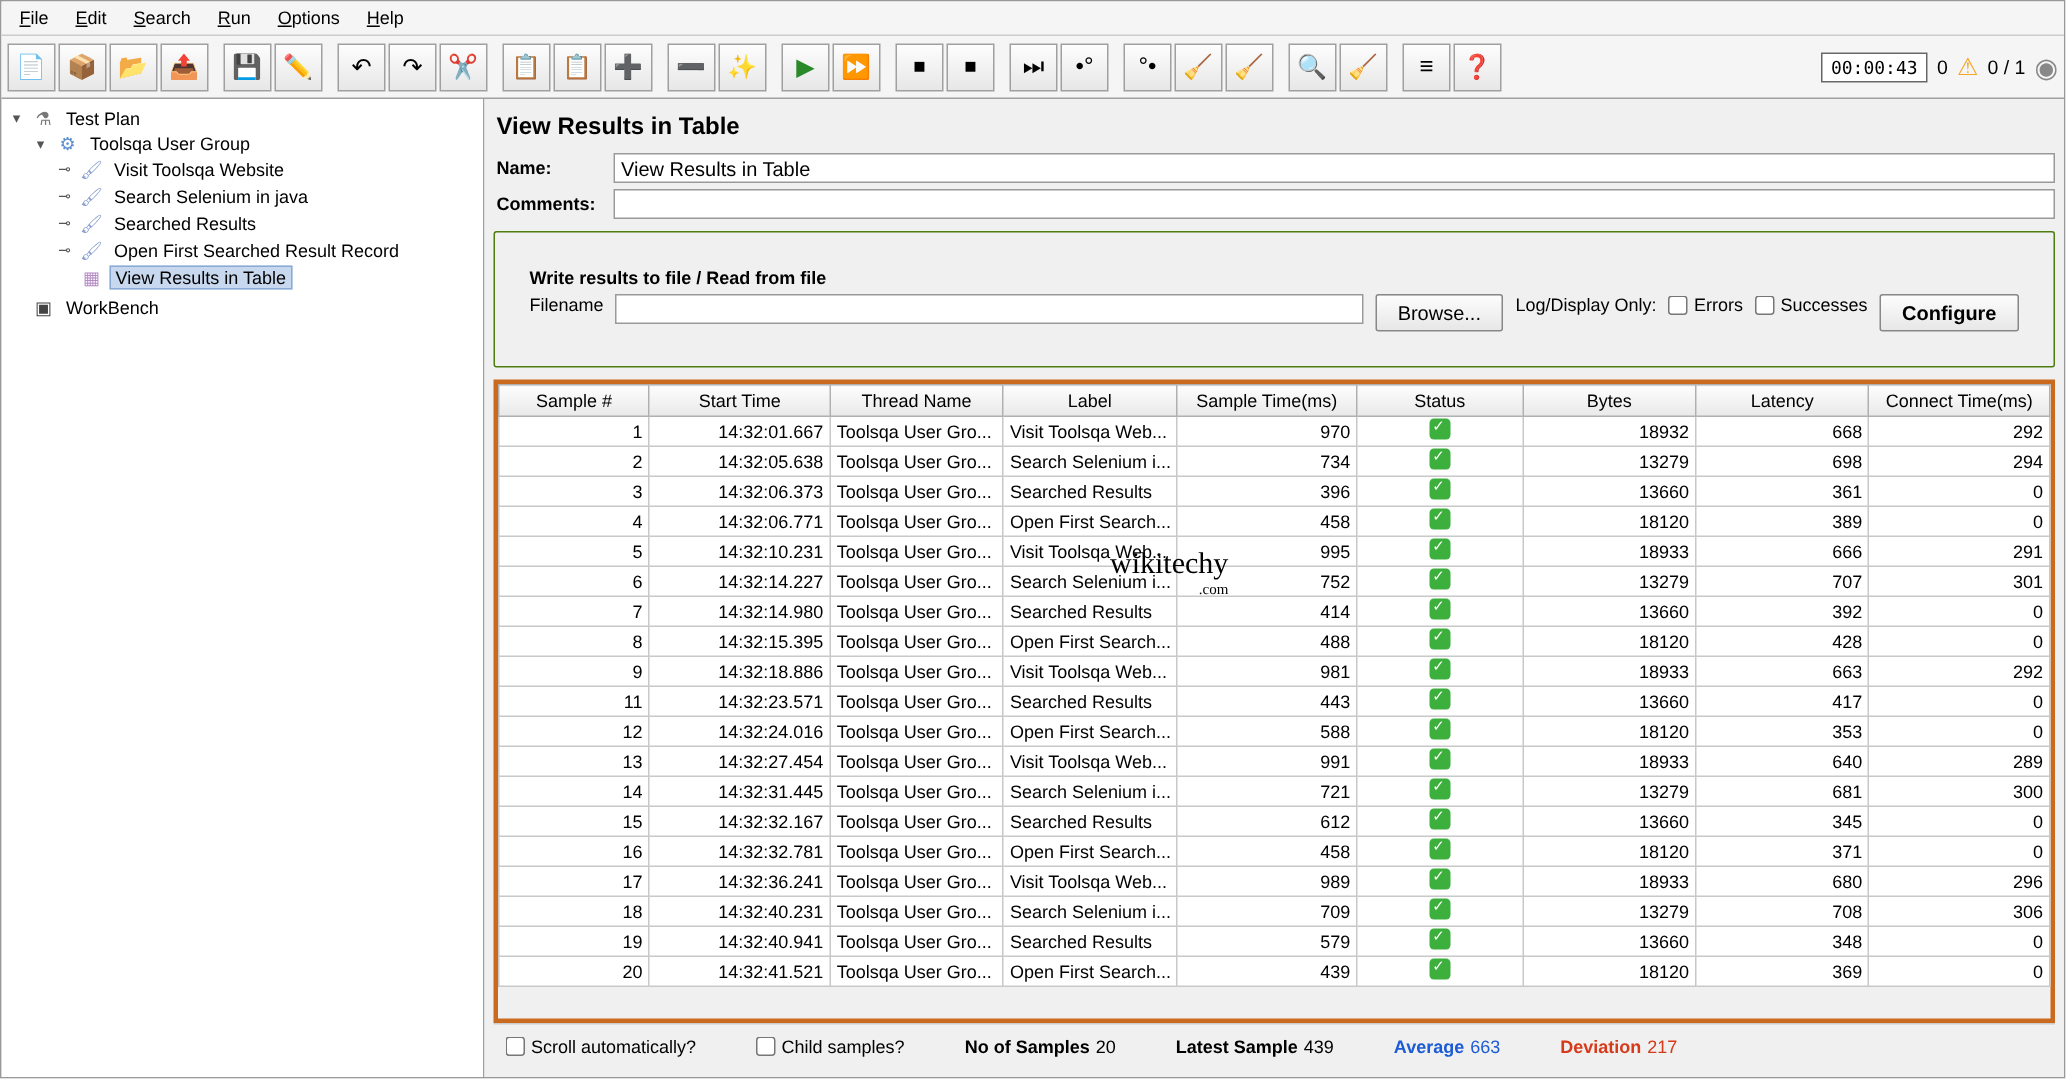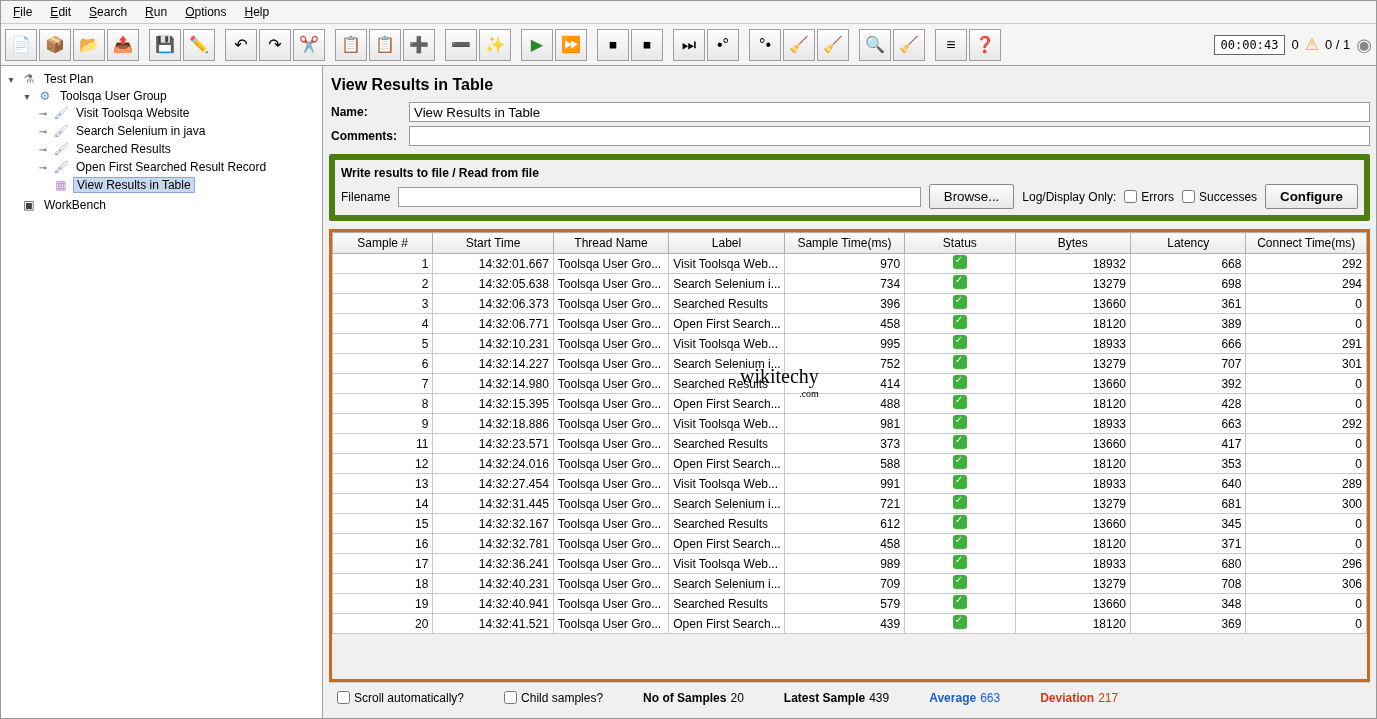"Write results to file /" .fieldset { border: 6px solid #4d7c0f -> 1px solid #4d7c0f; padding: 6px -> 23px }
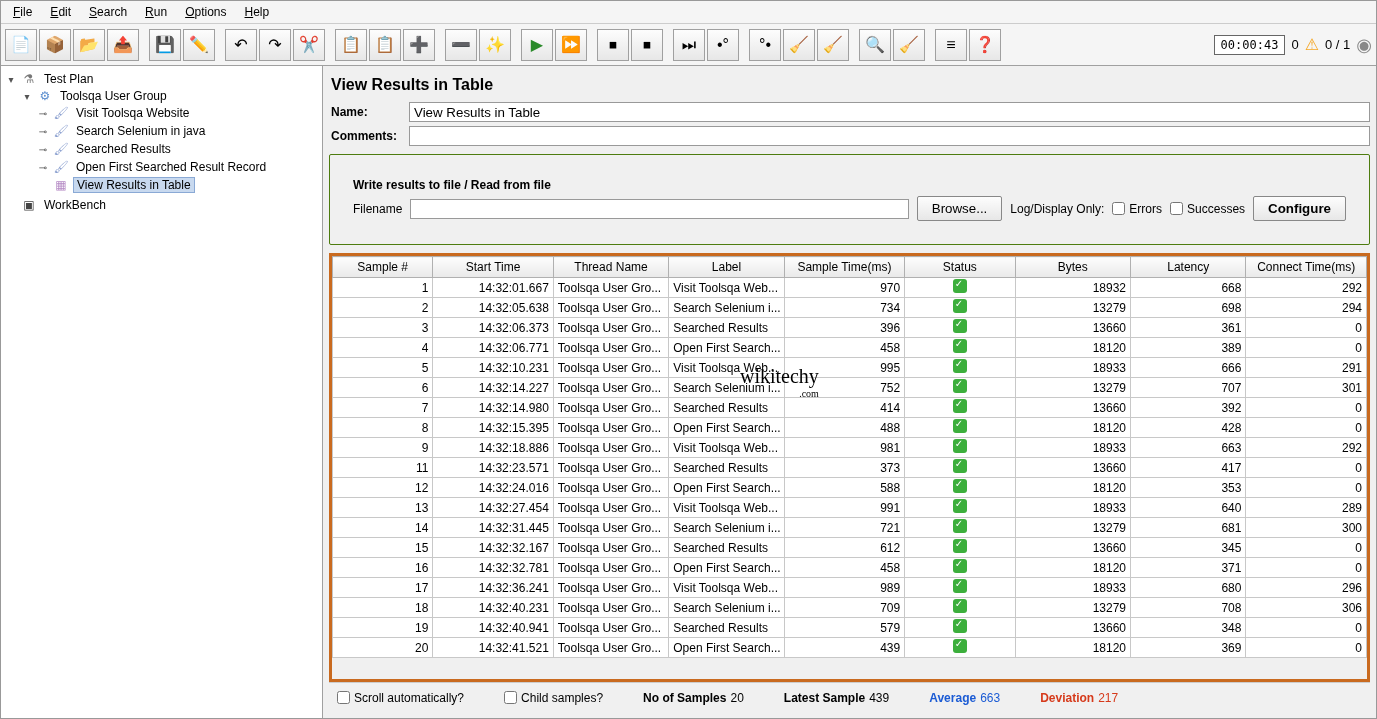"Filename" .file-row { align-items: center -> flex-start }
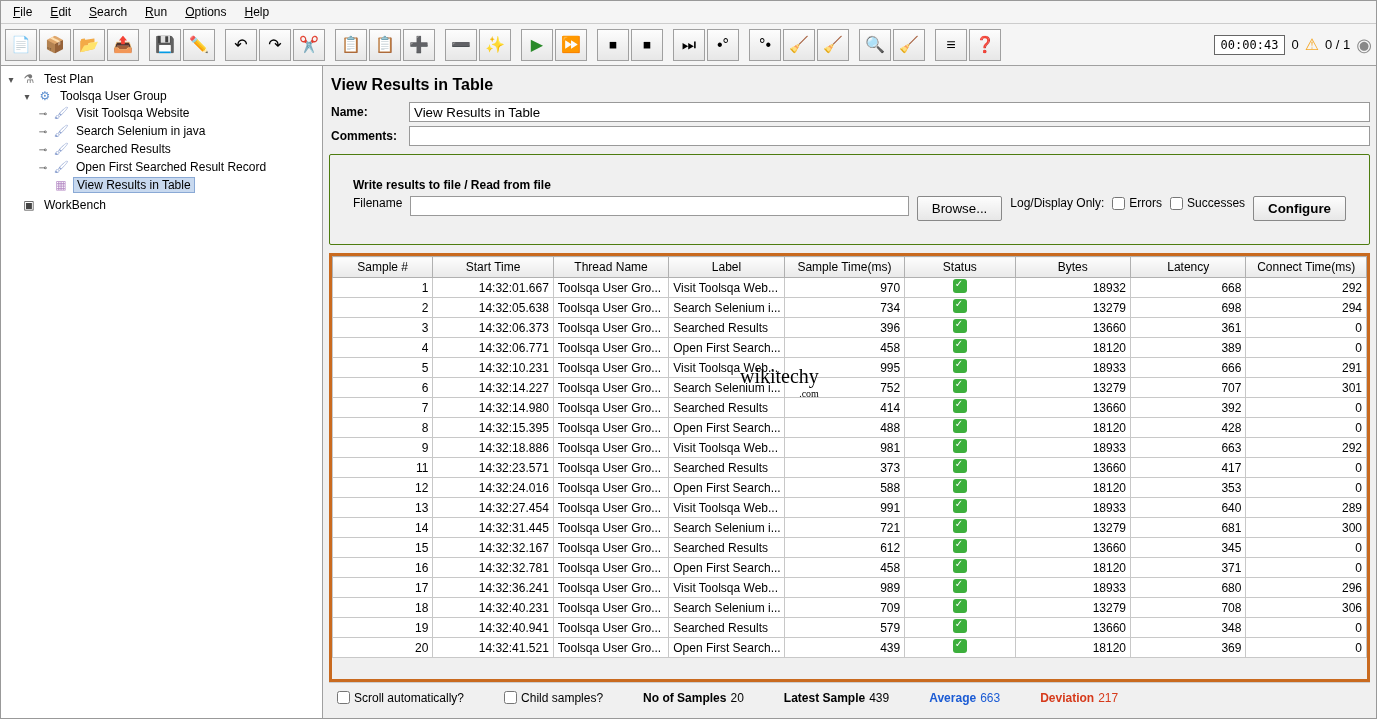"373" td.col-num { text: 373 -> 443 }
